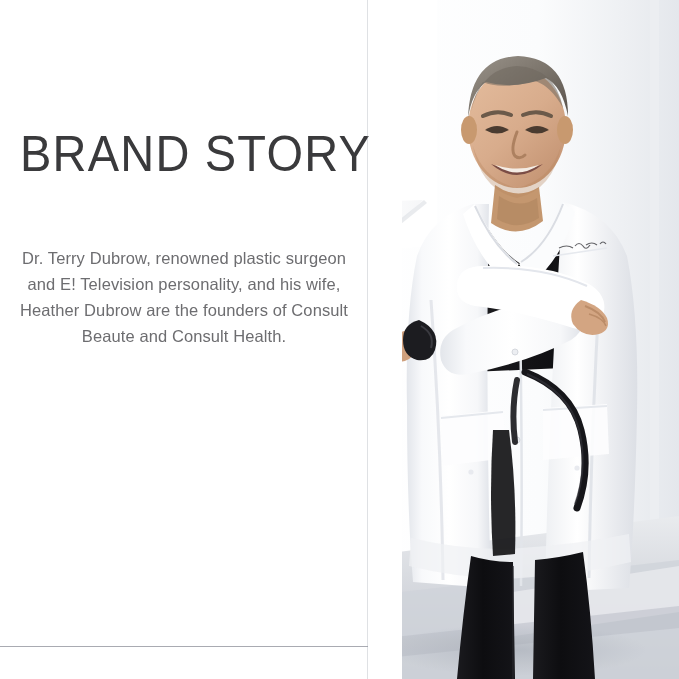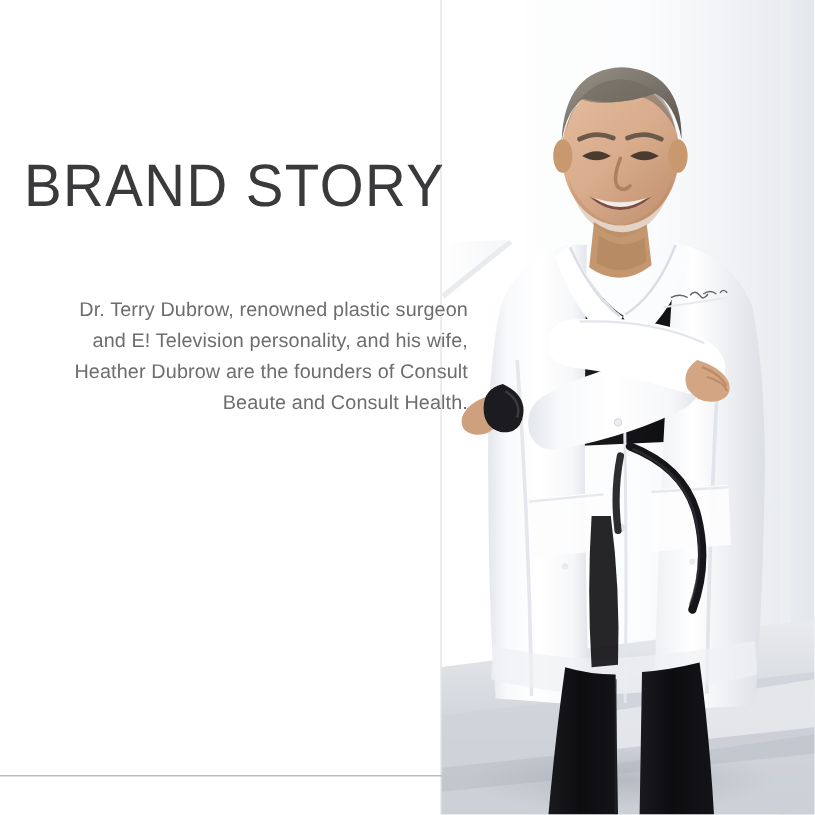"BRAND STORY" .text-column { padding-left: none -> 34px }
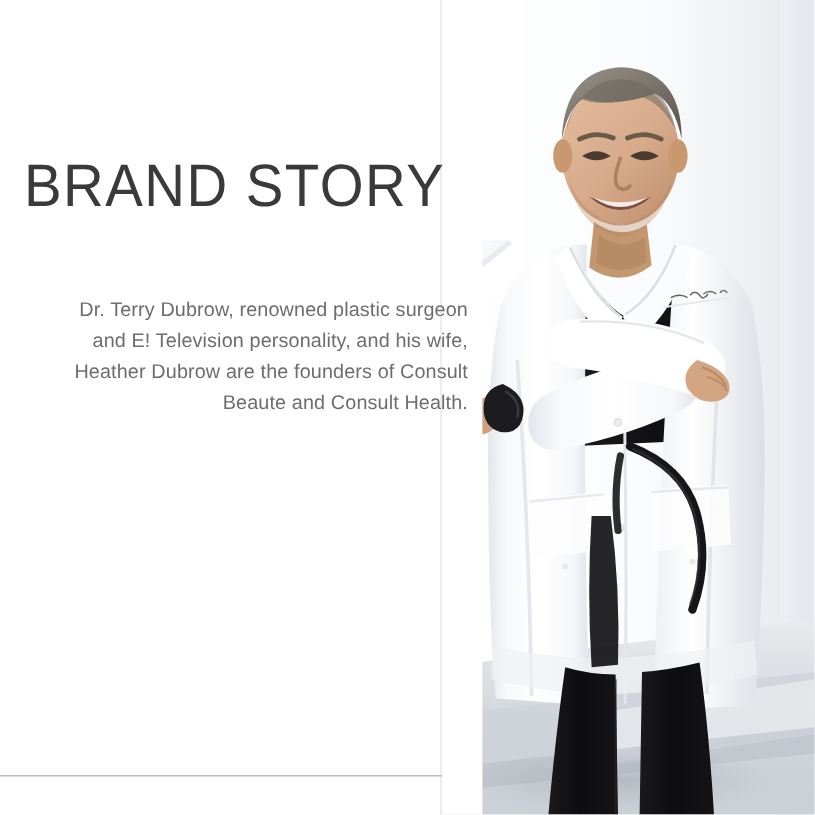"Dr. Terry Dubrow, renowned plastic" .body-copy { margin-left: 36px -> none; text-align: right -> center }
